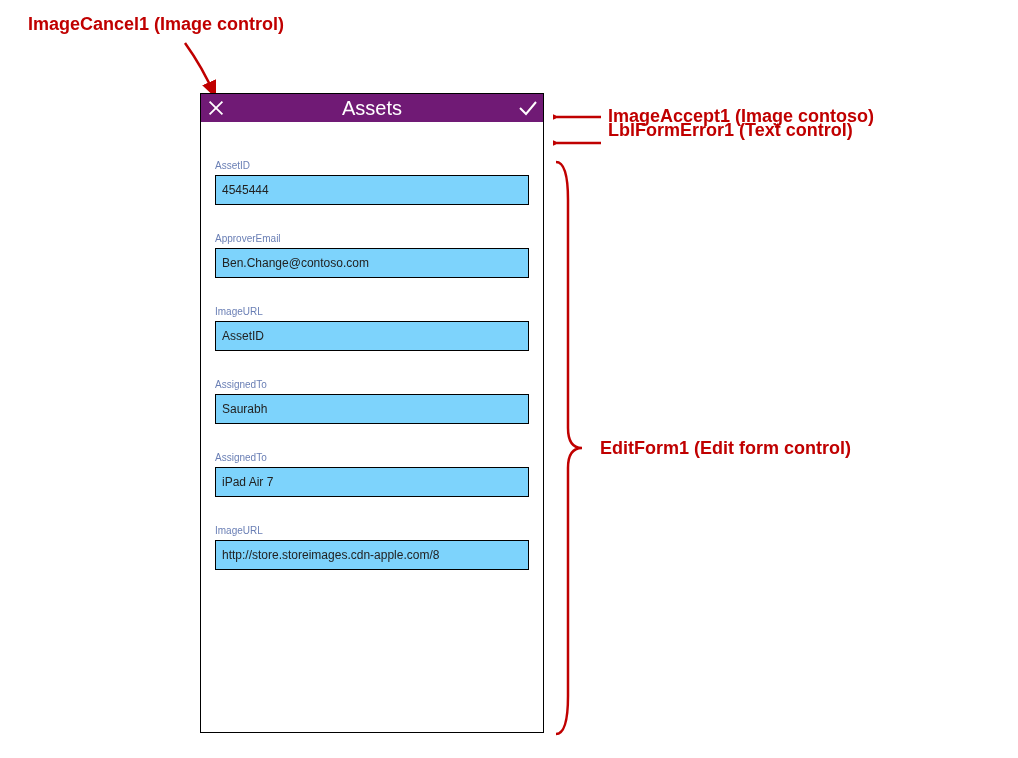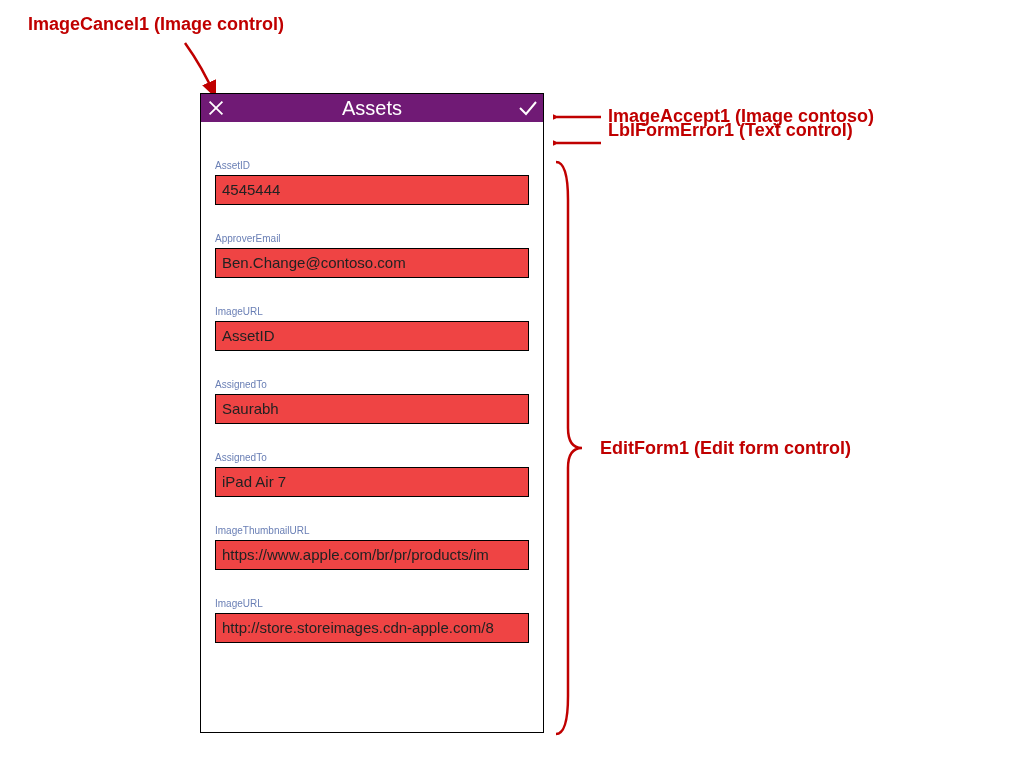"4545444" .finput { background: #ef4444 -> #7dd3fc; font-size: 15px -> 12px }
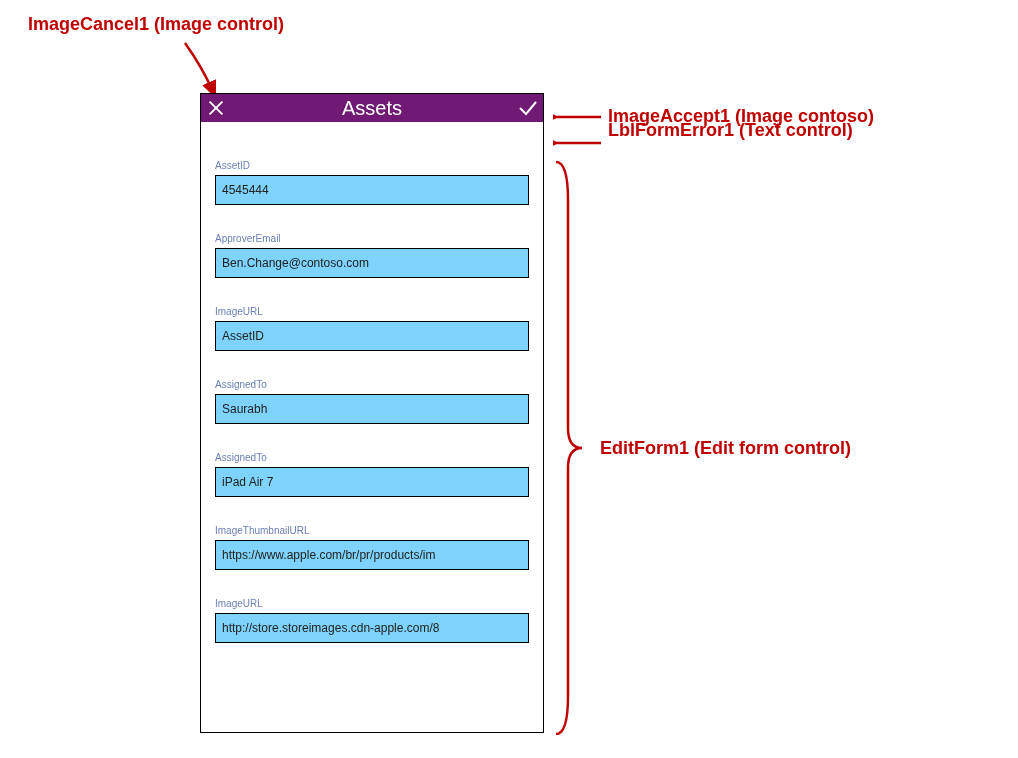"ImageThumbnailURL" div.field { html: <div> <div>ImageThumbnailURL</div> <div>https://www.apple.com/br/pr/products/im</div> </div> -> none }
